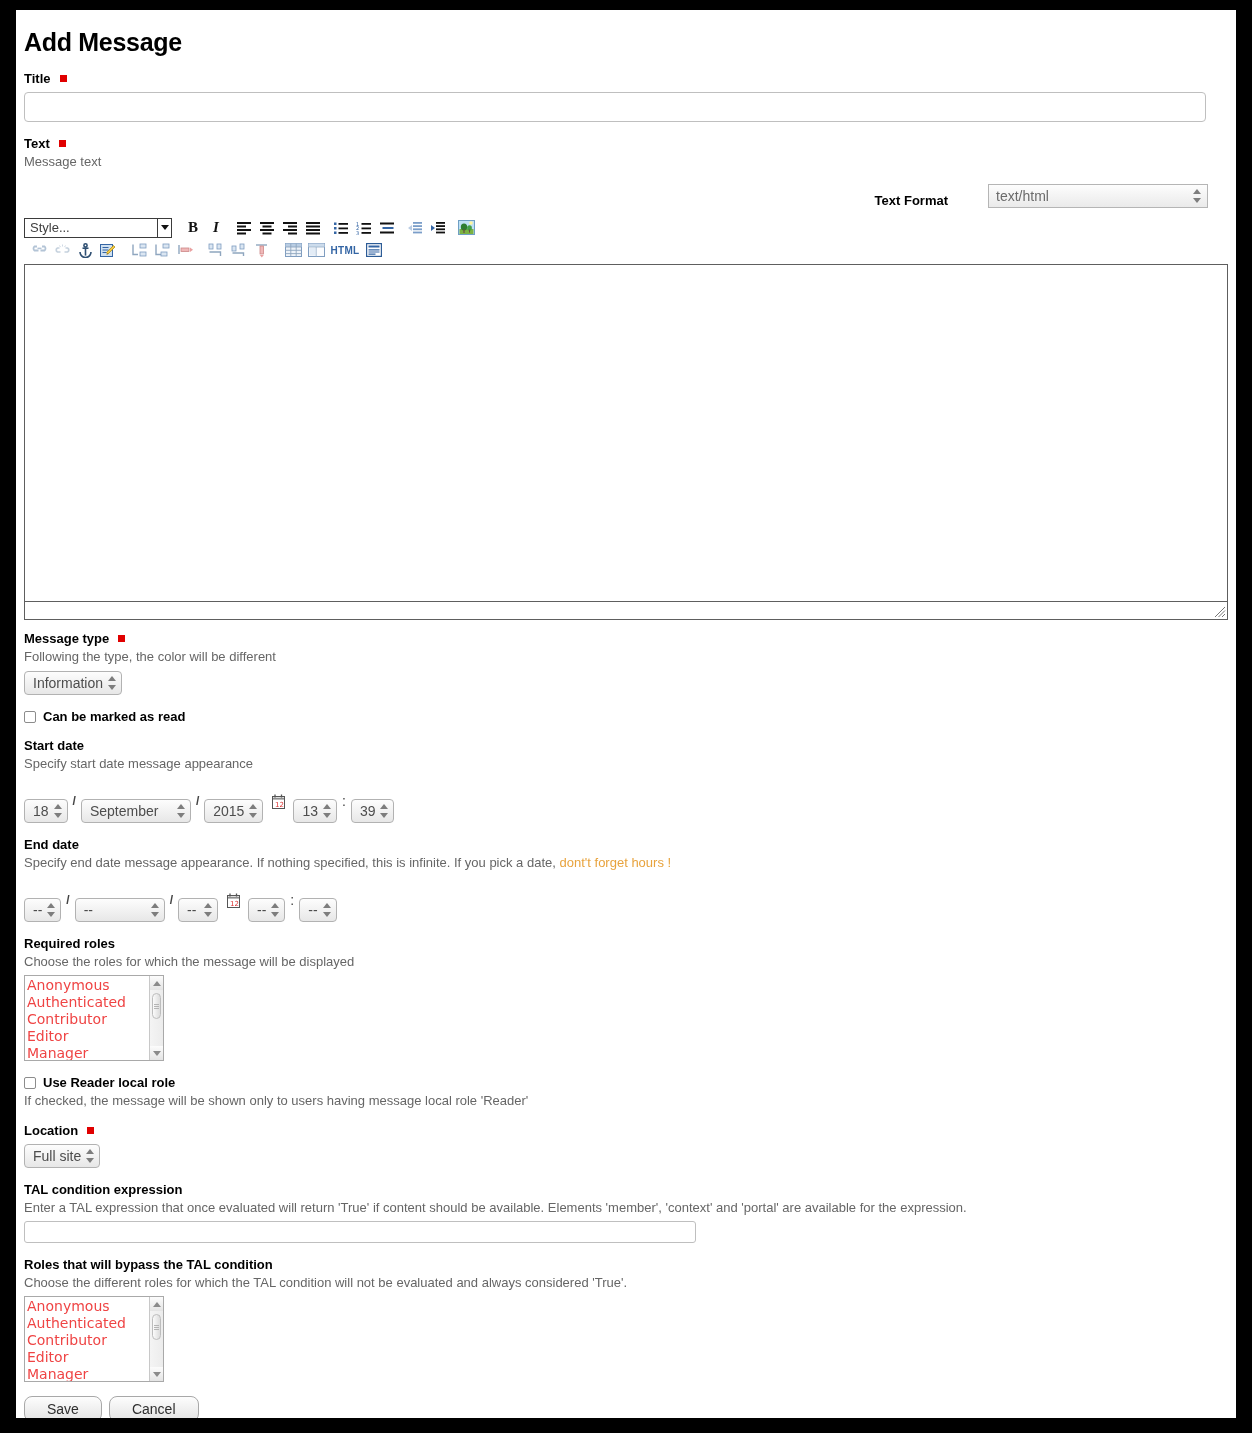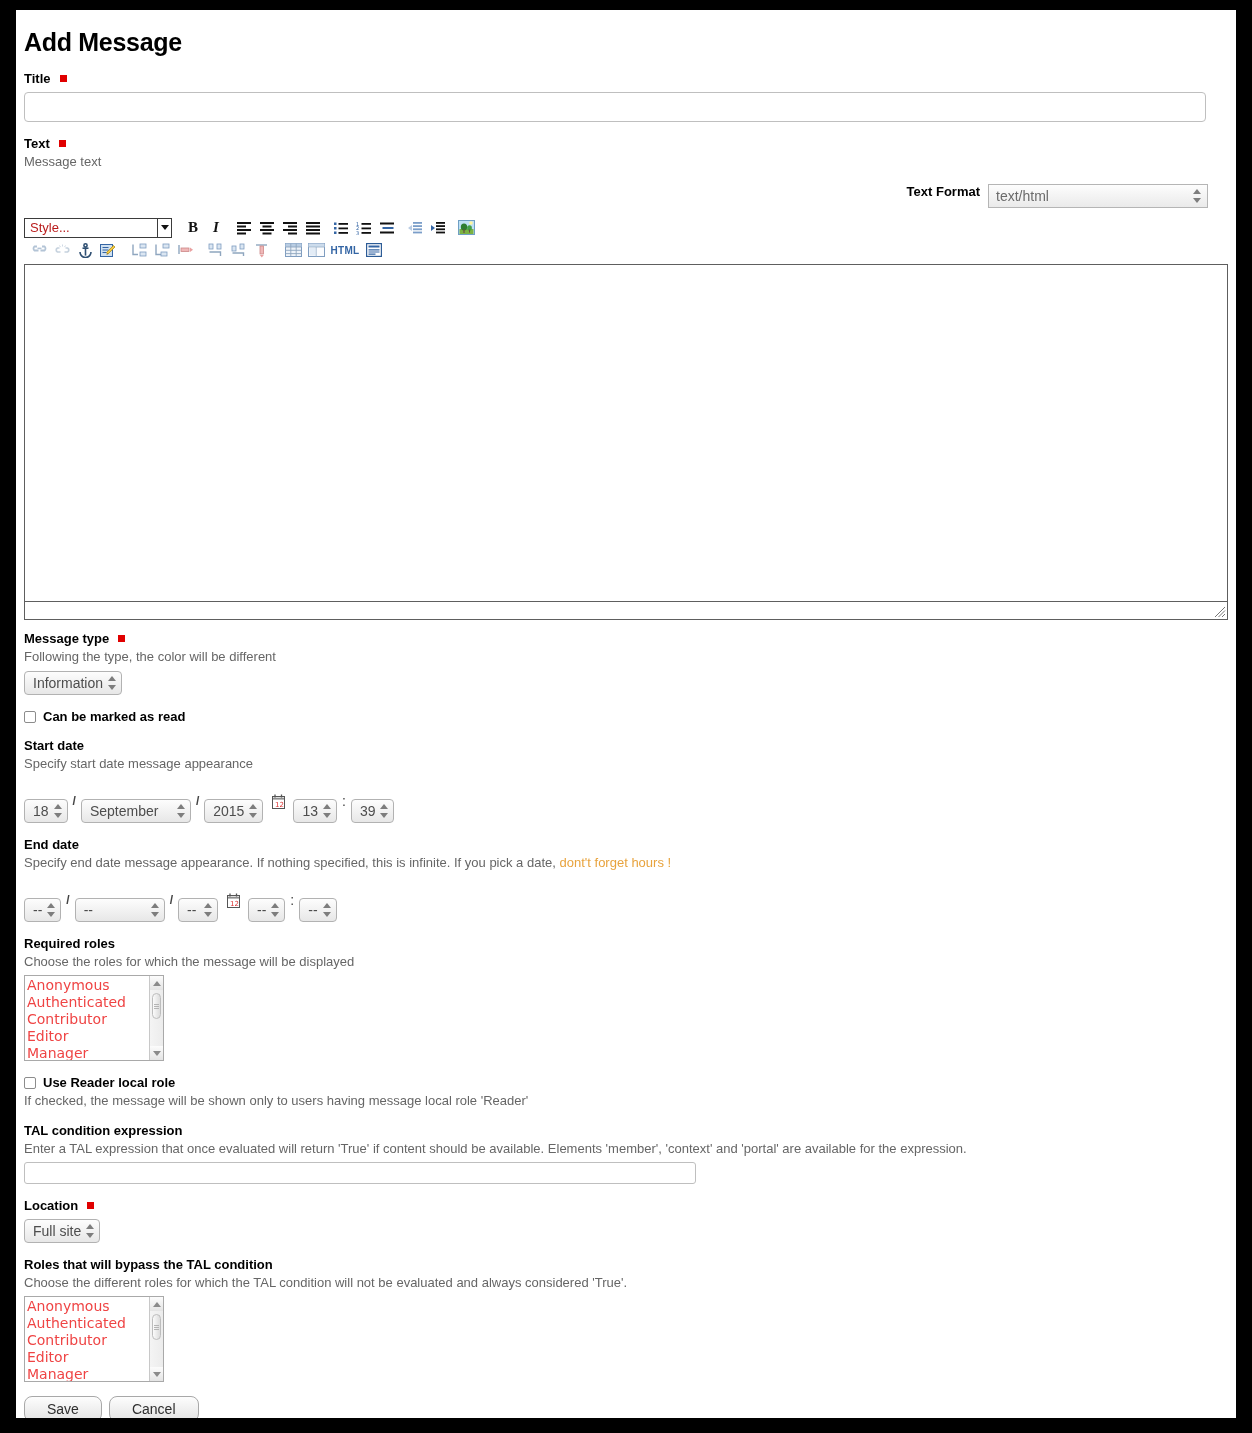"Text Format" .tf-row { align-items: flex-start -> flex-end; gap: none -> 32px }
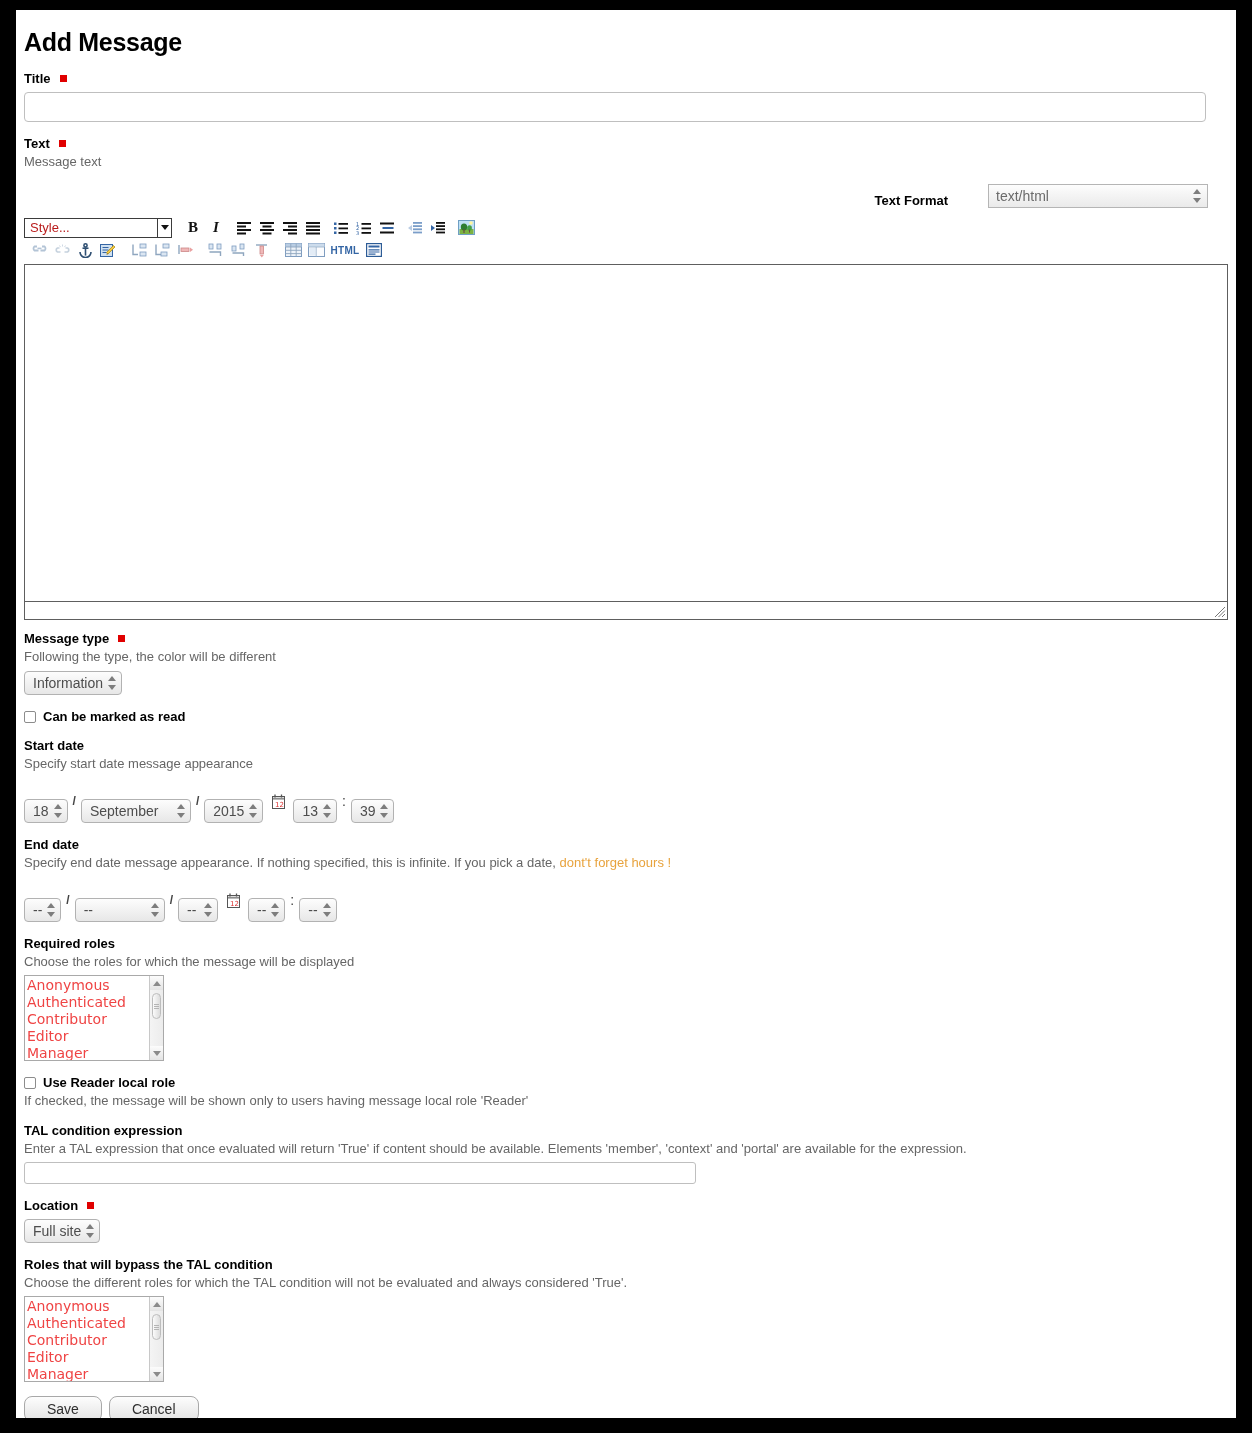"Style..." .style-select { color: #b91c1c -> #404040 }
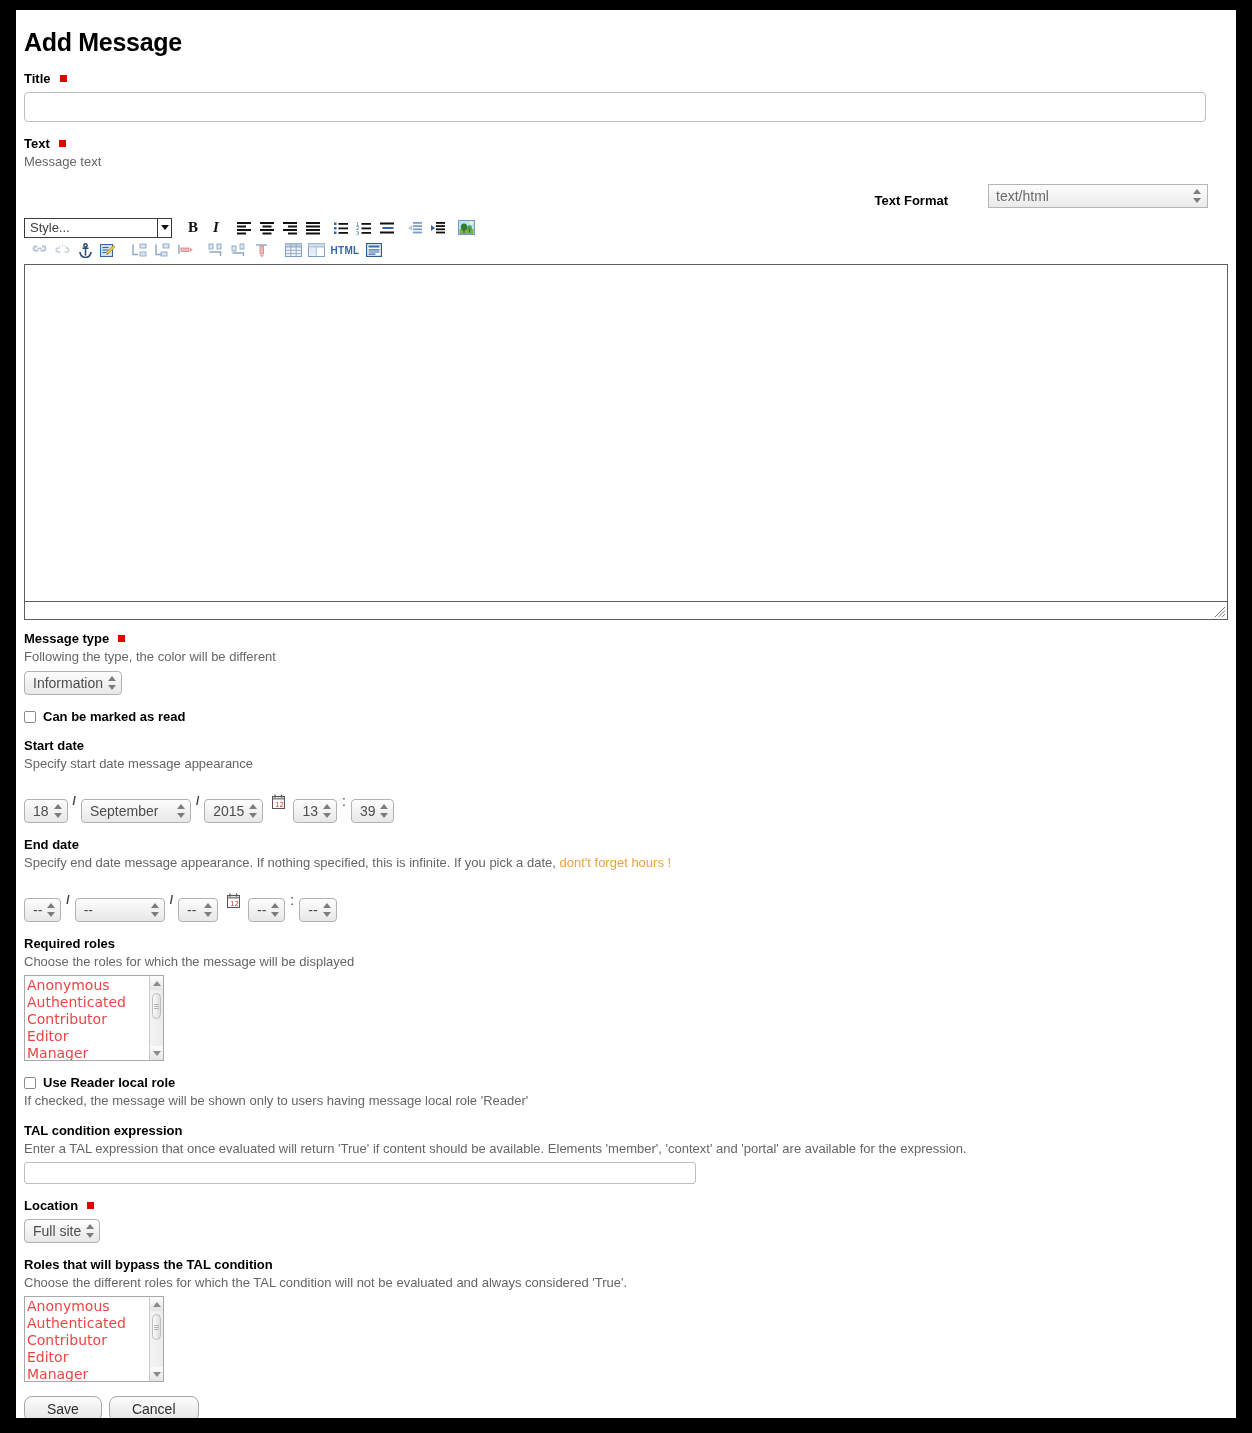"TAL condition expression" div.field { order: before "Location" -> after "Location" }
